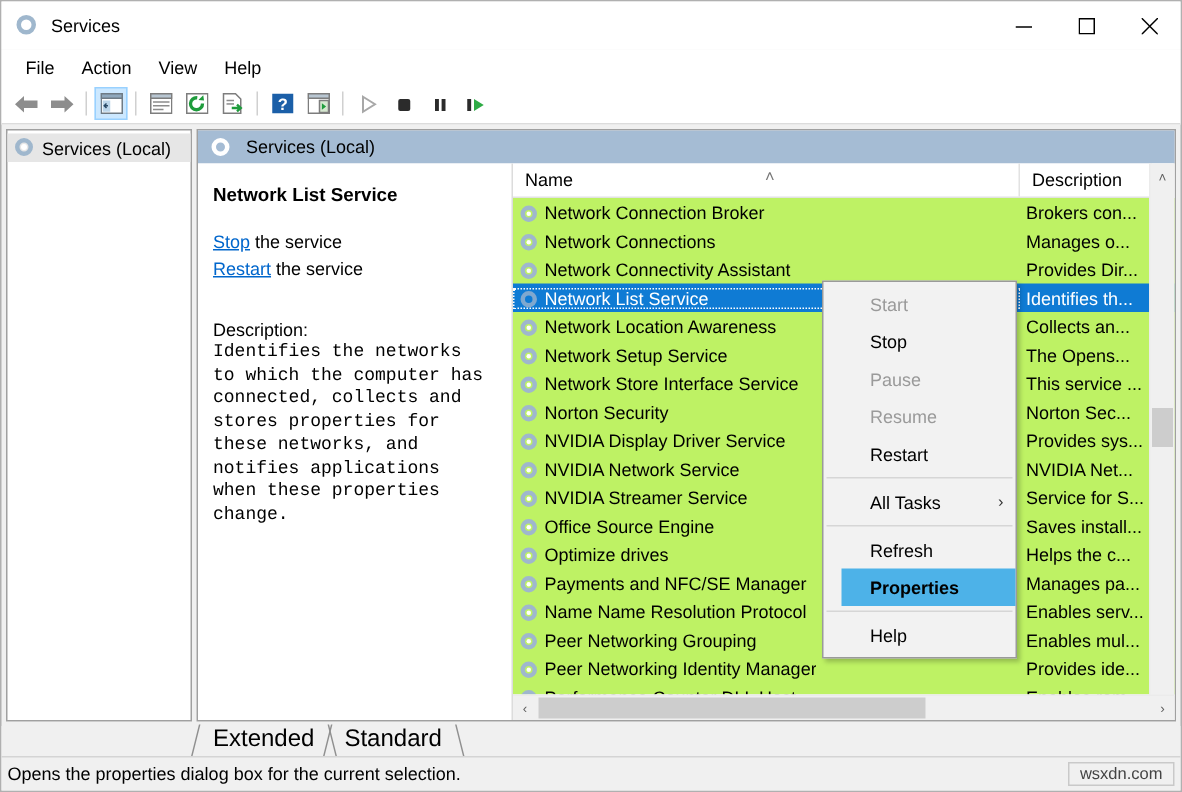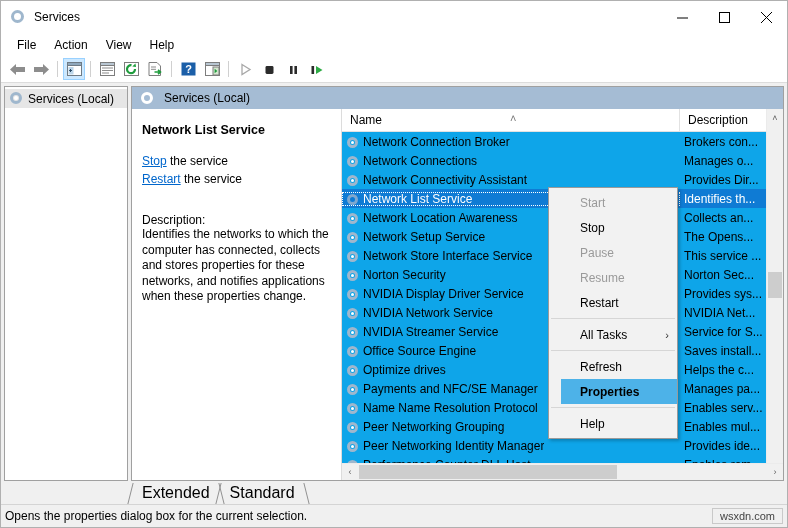"Network Connection Broker" .rows { background: #0ea5e9 -> #bef264 }
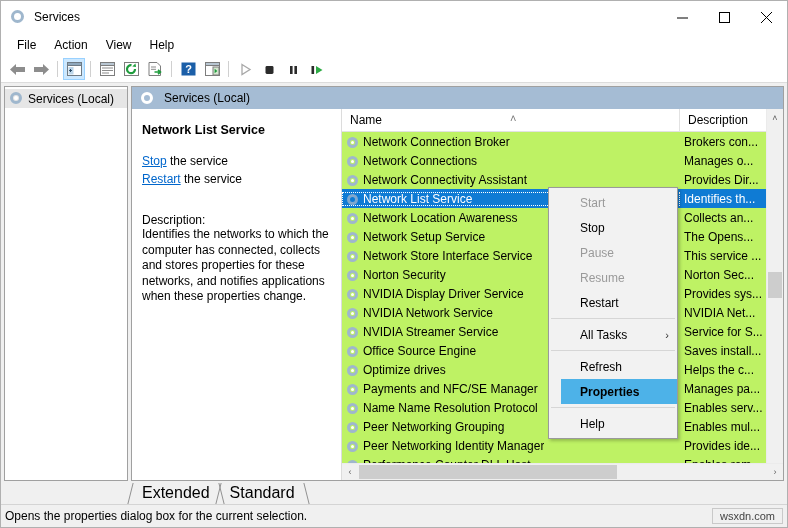"Identifies the networks to which" .desc-body { font-family: none -> Liberation Mono, monospace }
